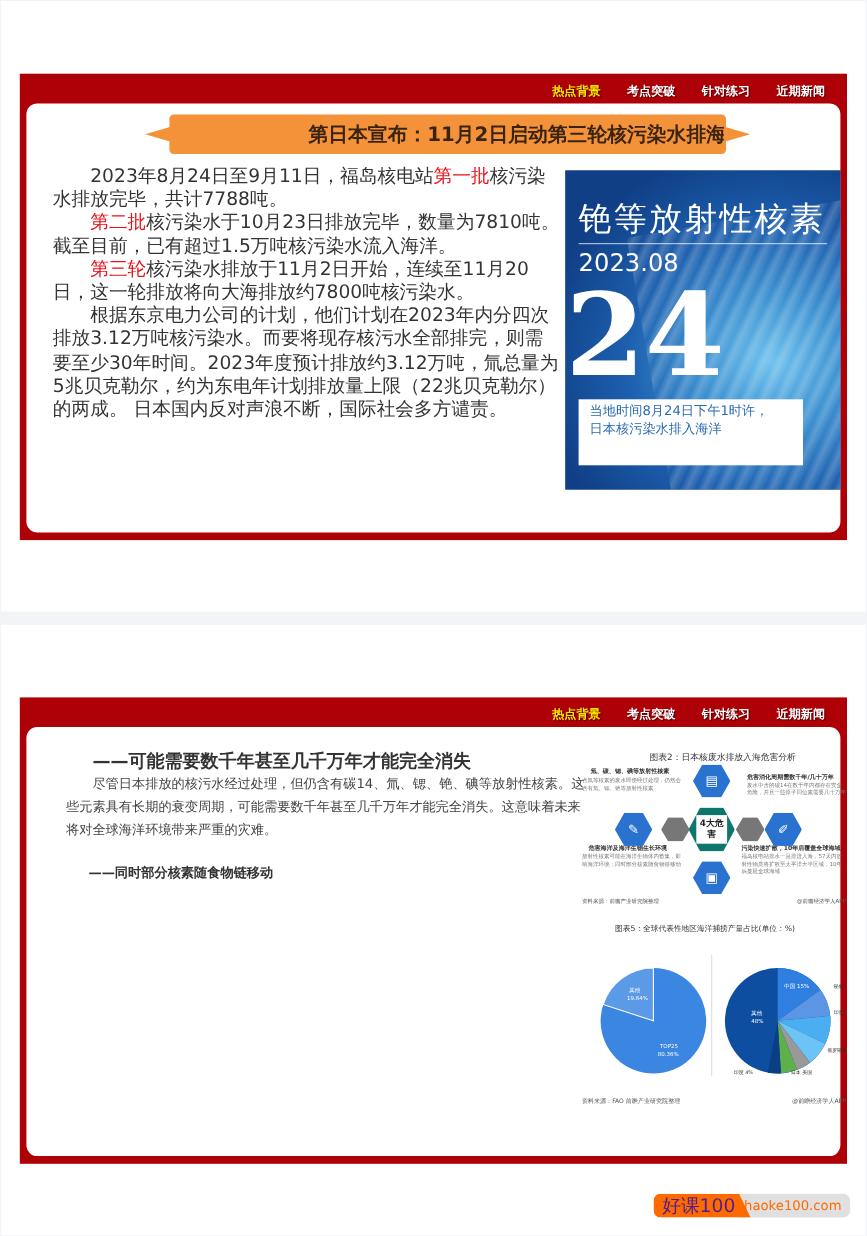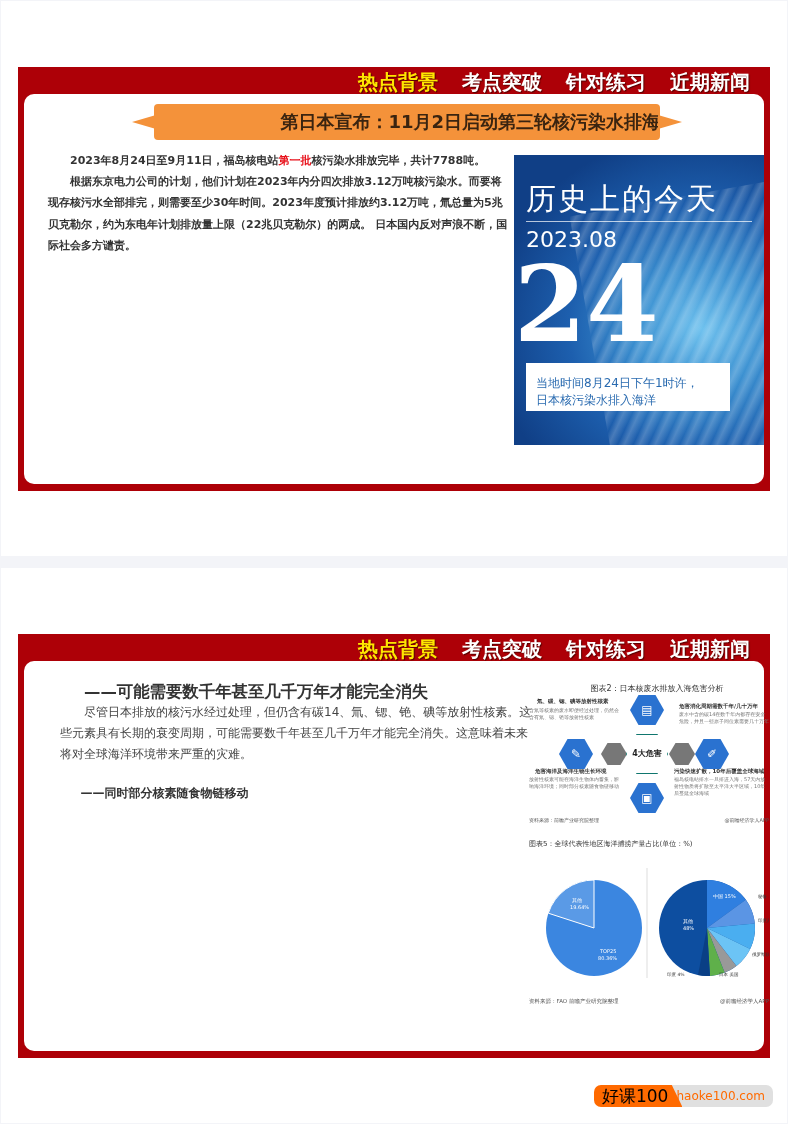"热点背景" .nav span { font-size: 20px -> 11px }
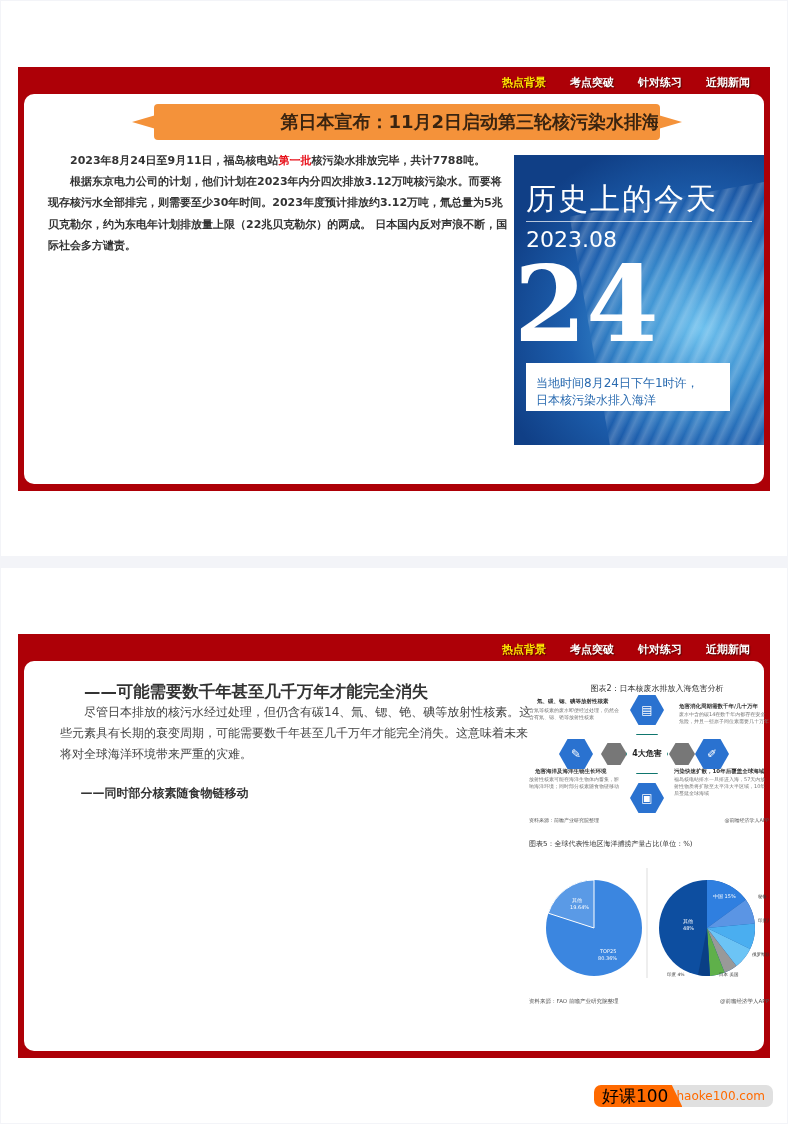"2023年8月24日至9月11日，福岛核电站第一批核污染水排放完毕，共计7788" .text1 { font-size: 11px -> 17px; font-weight: bold -> normal }
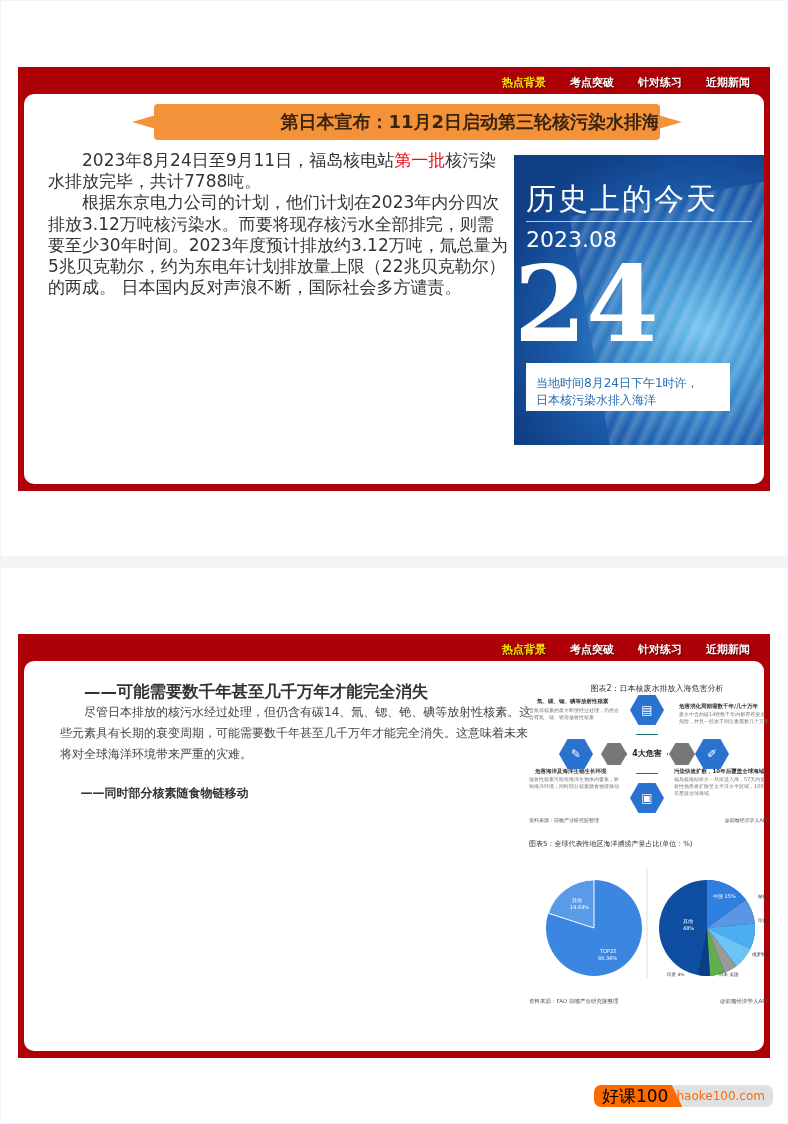"第二批核污染水于10月23日排放完毕，数量为7810吨。截至目前，已有超过1.5" p { html: none -> <p><span>第二批</span><span>核污染水于10月23日排放完毕，数量为7810吨。截至目前，已有超过1.5万吨核污染水流入海洋。</span></p> }
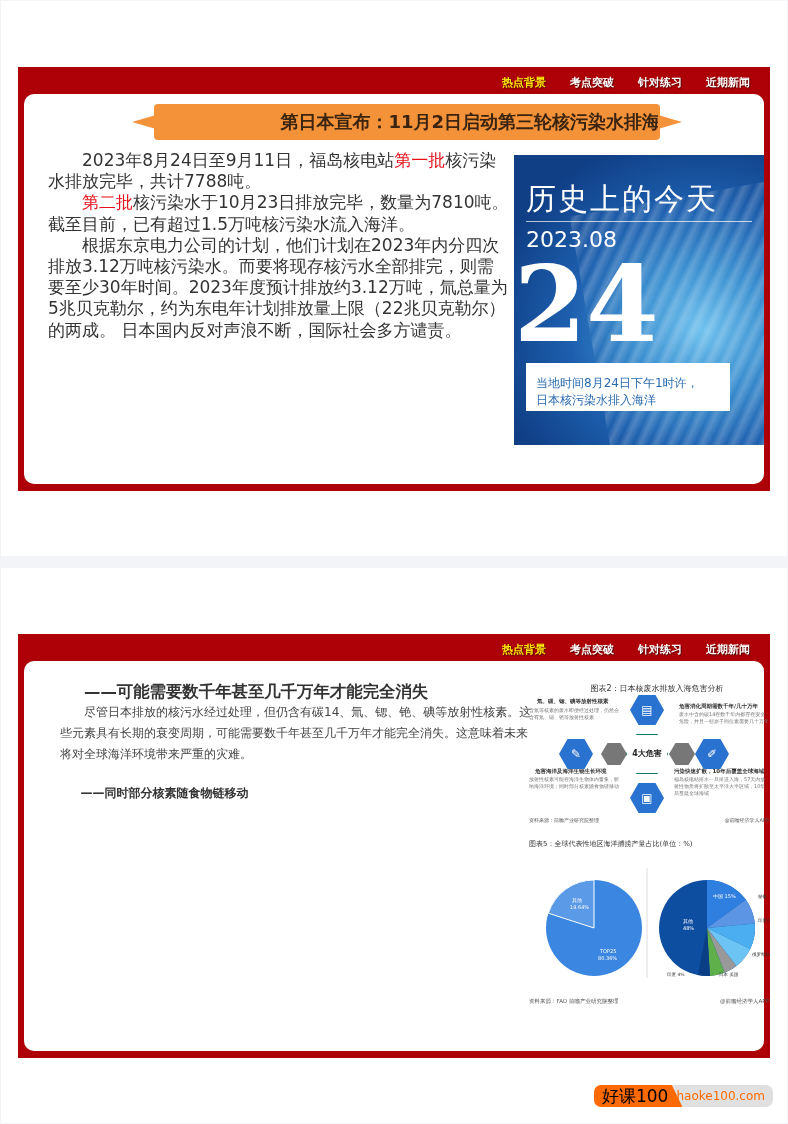"历史上的今天" div.t1 { text: 历史上的今天 -> 铯等放射性核素 }
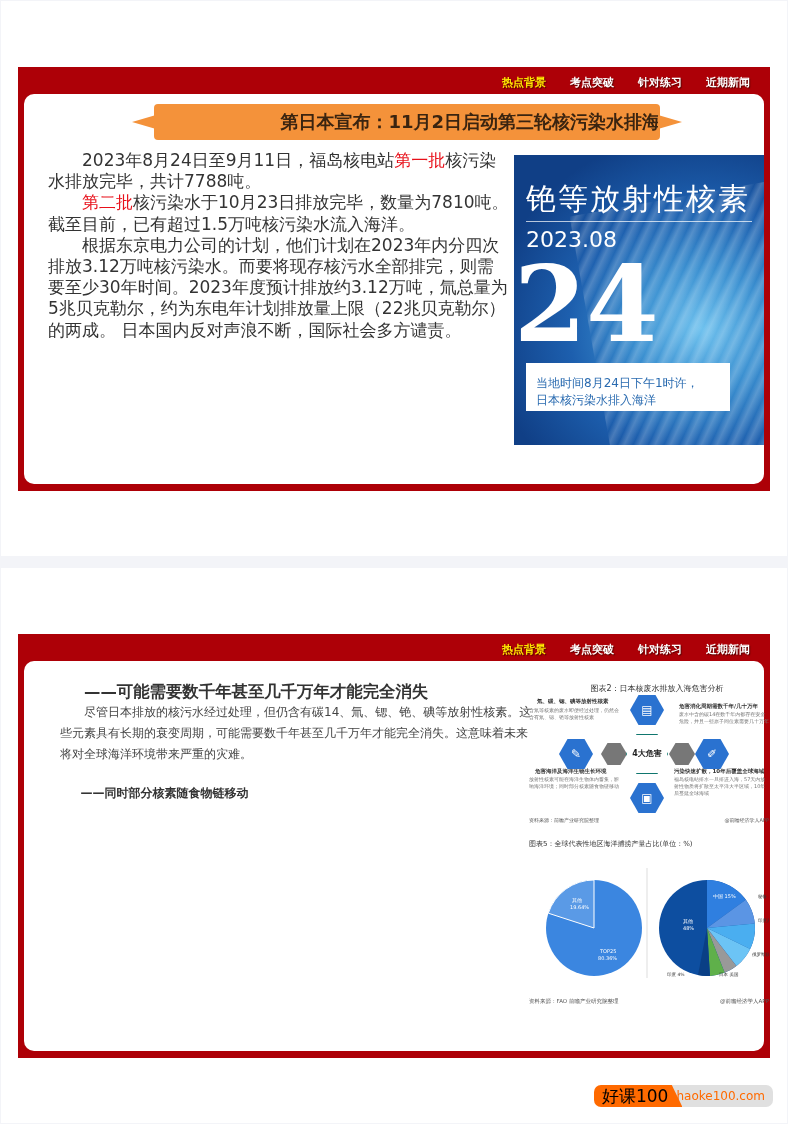"第三轮核污染水排放于11月2日开始，连续至11月20日，这一轮排放将向大海排放约" p { html: none -> <p><span>第三轮</span><span>核污染水排放于11月2日开始，连续至11月20日，这一轮排放将向大海排放约7800吨核污染水。</span></p> }
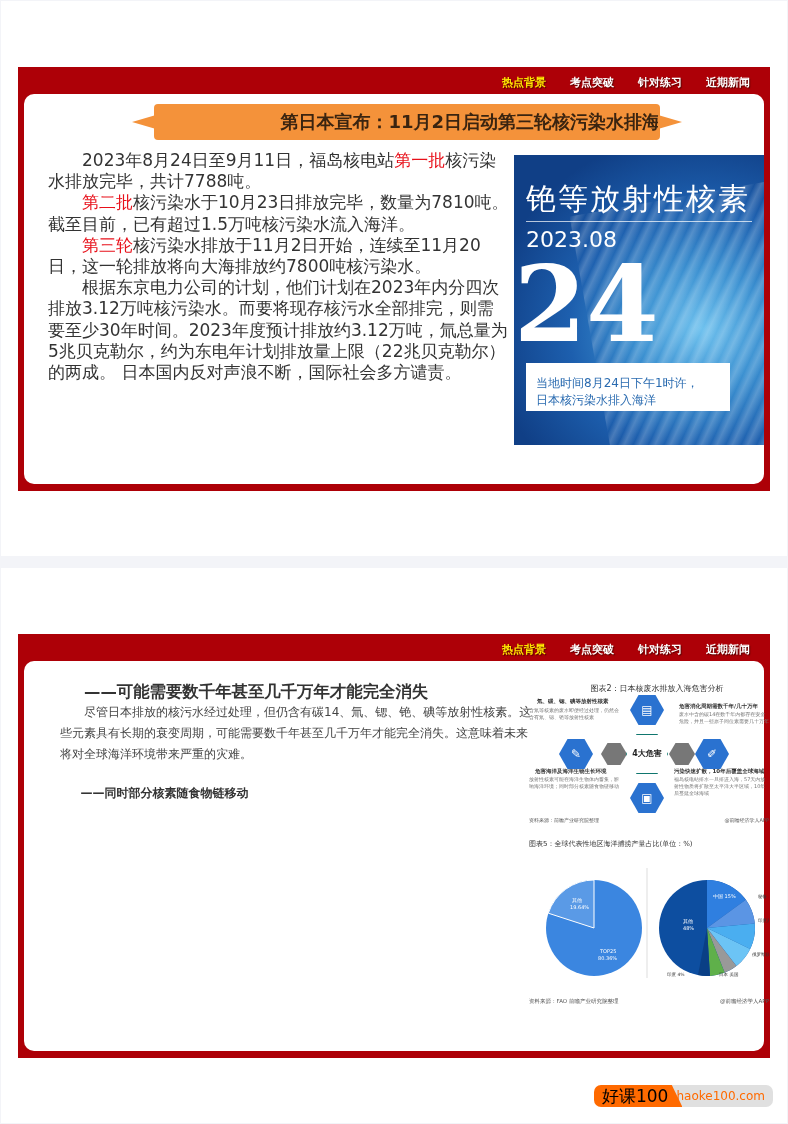"当地时间8月24日下午1时许，" .hist .cap { height: 48px -> 60px; padding: 12px 10px -> 2px 10px }
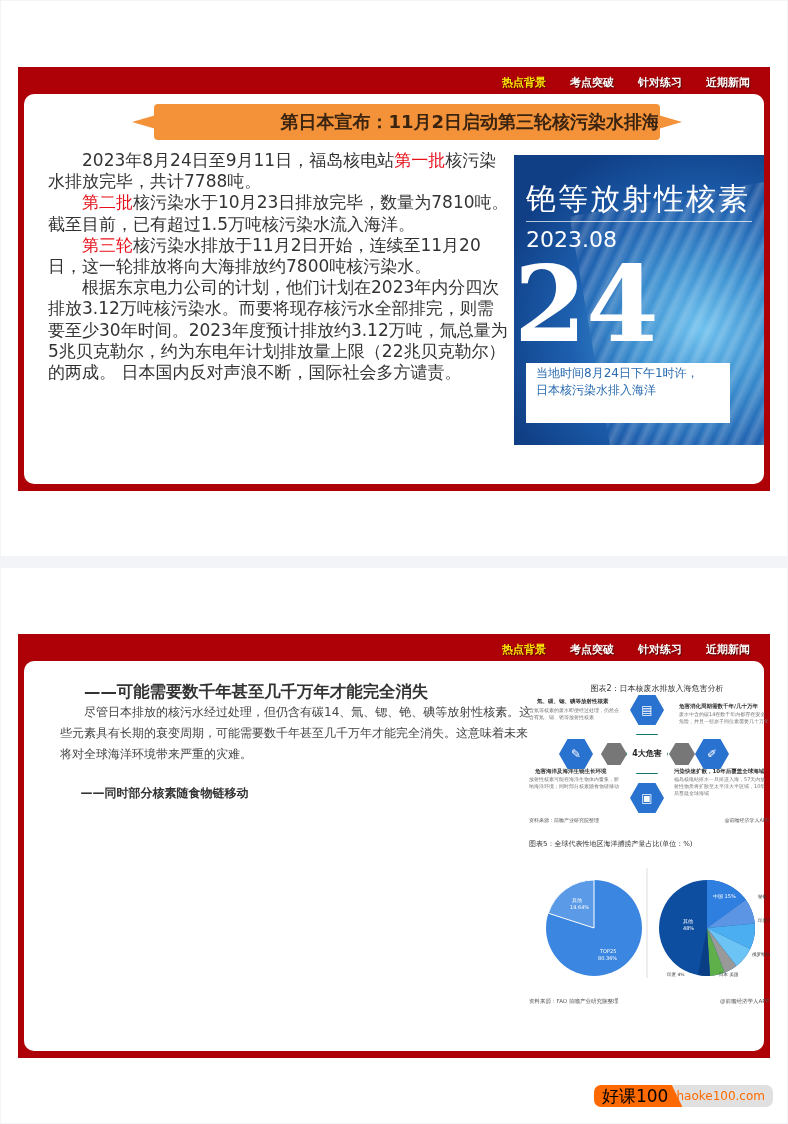"4大危害" .hex.center { border: 1px solid #0f766e -> 7px solid #0f766e }
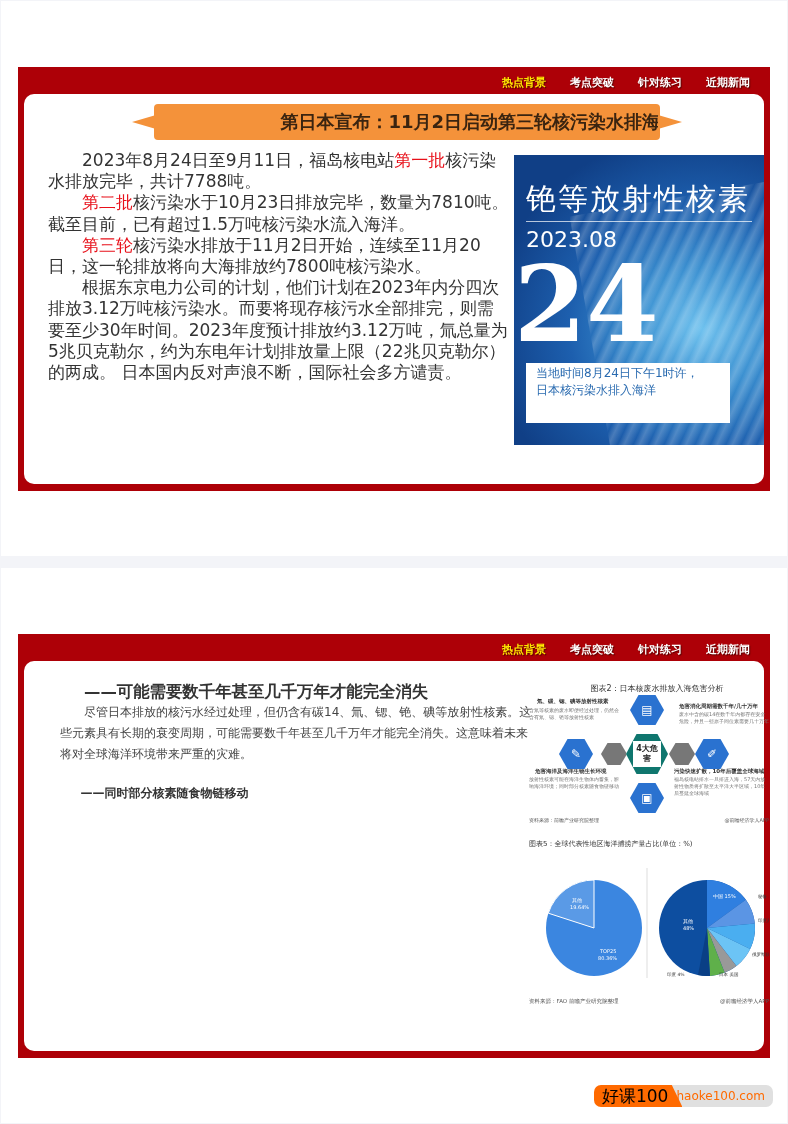"图表5：全球代表性地区海洋捕捞产量占比(单位：%)" .piefig .title { text-align: left -> center }
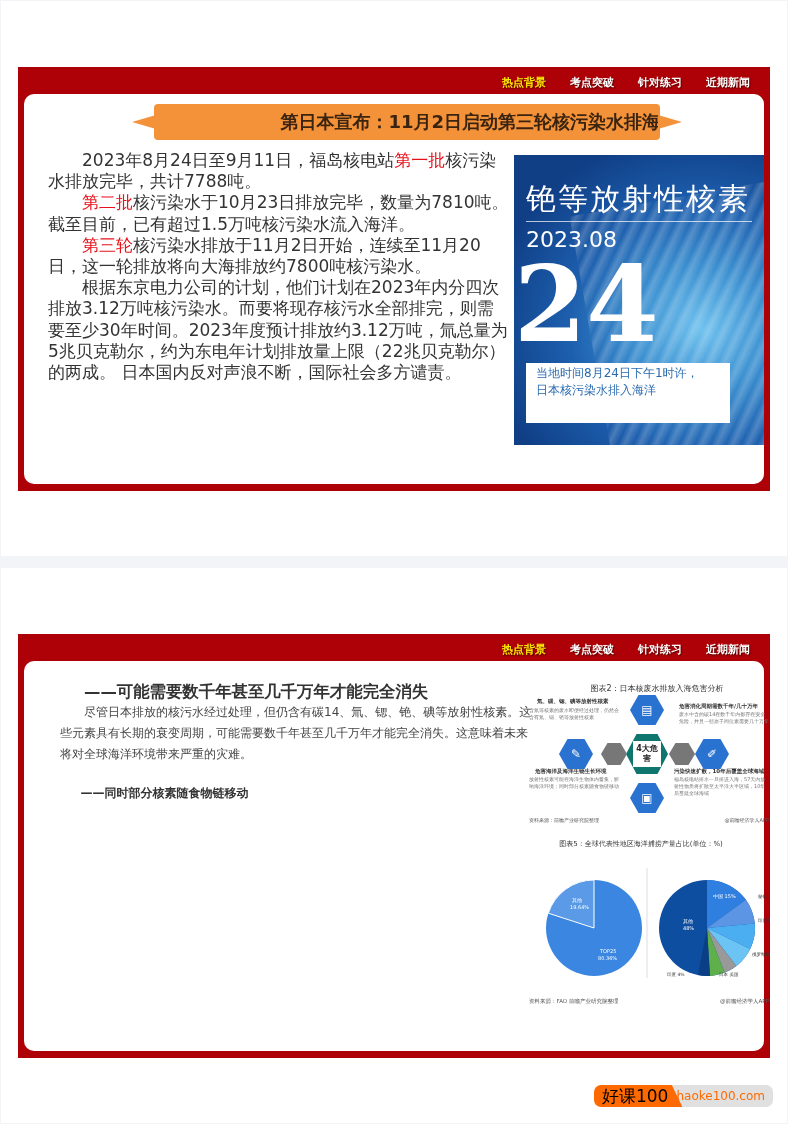"好课100" .watermark .a { color: #000000 -> #4c1d95 }
